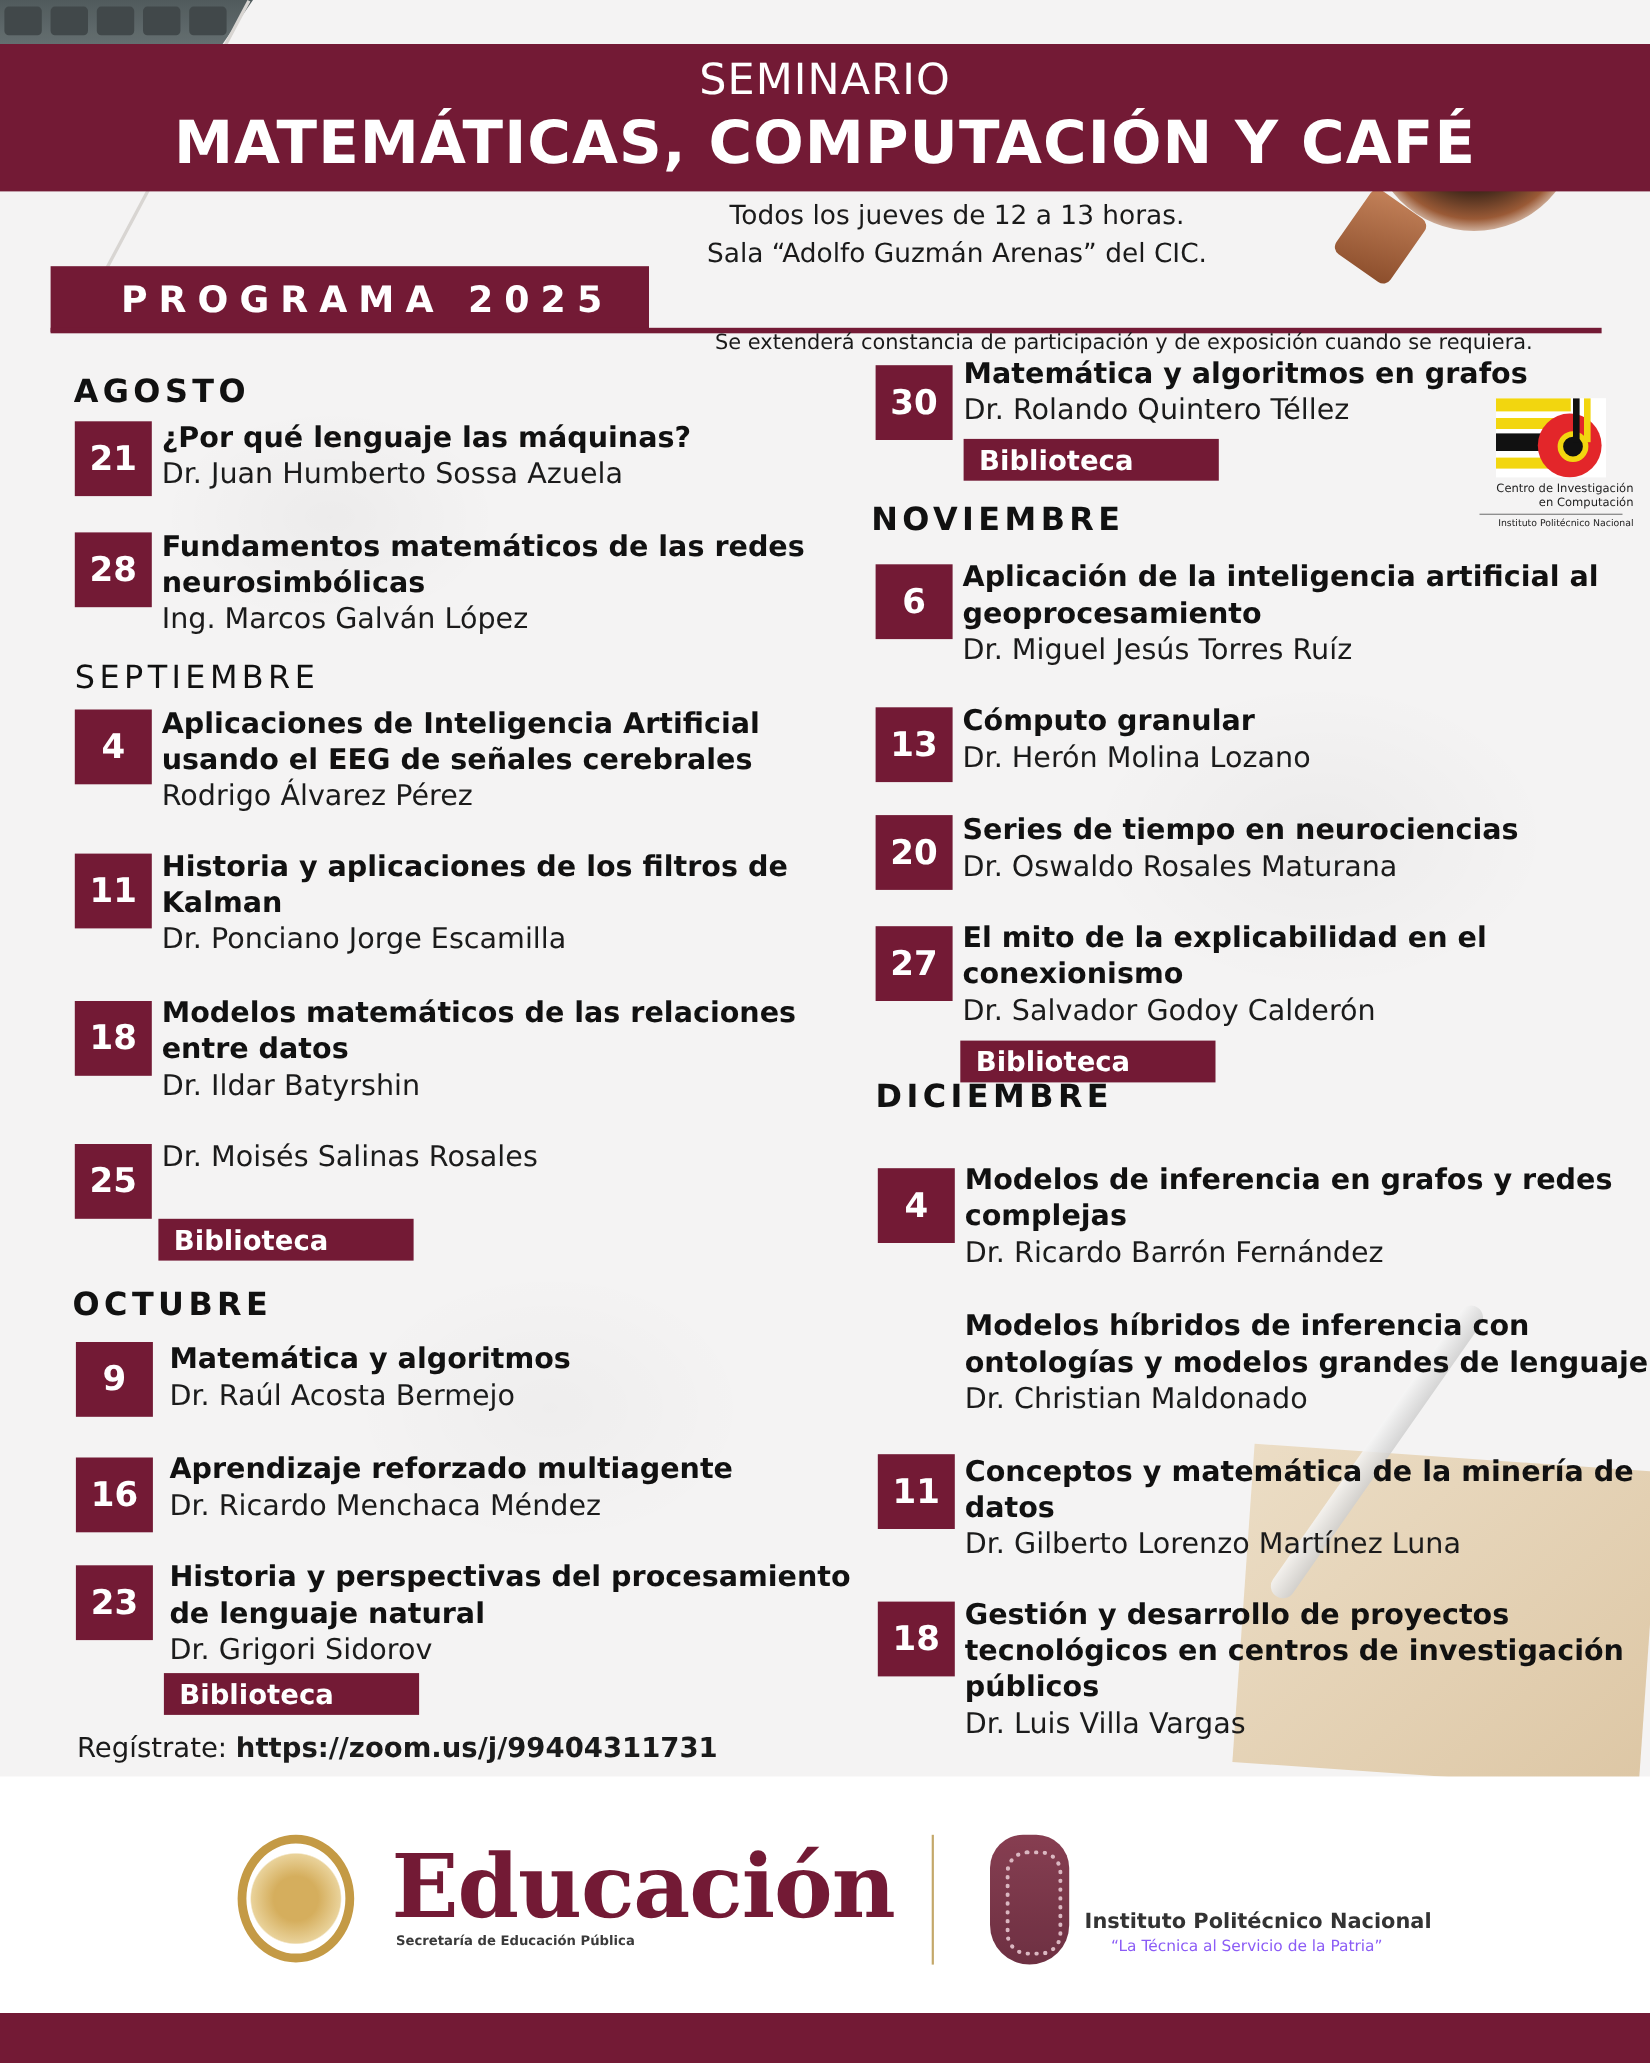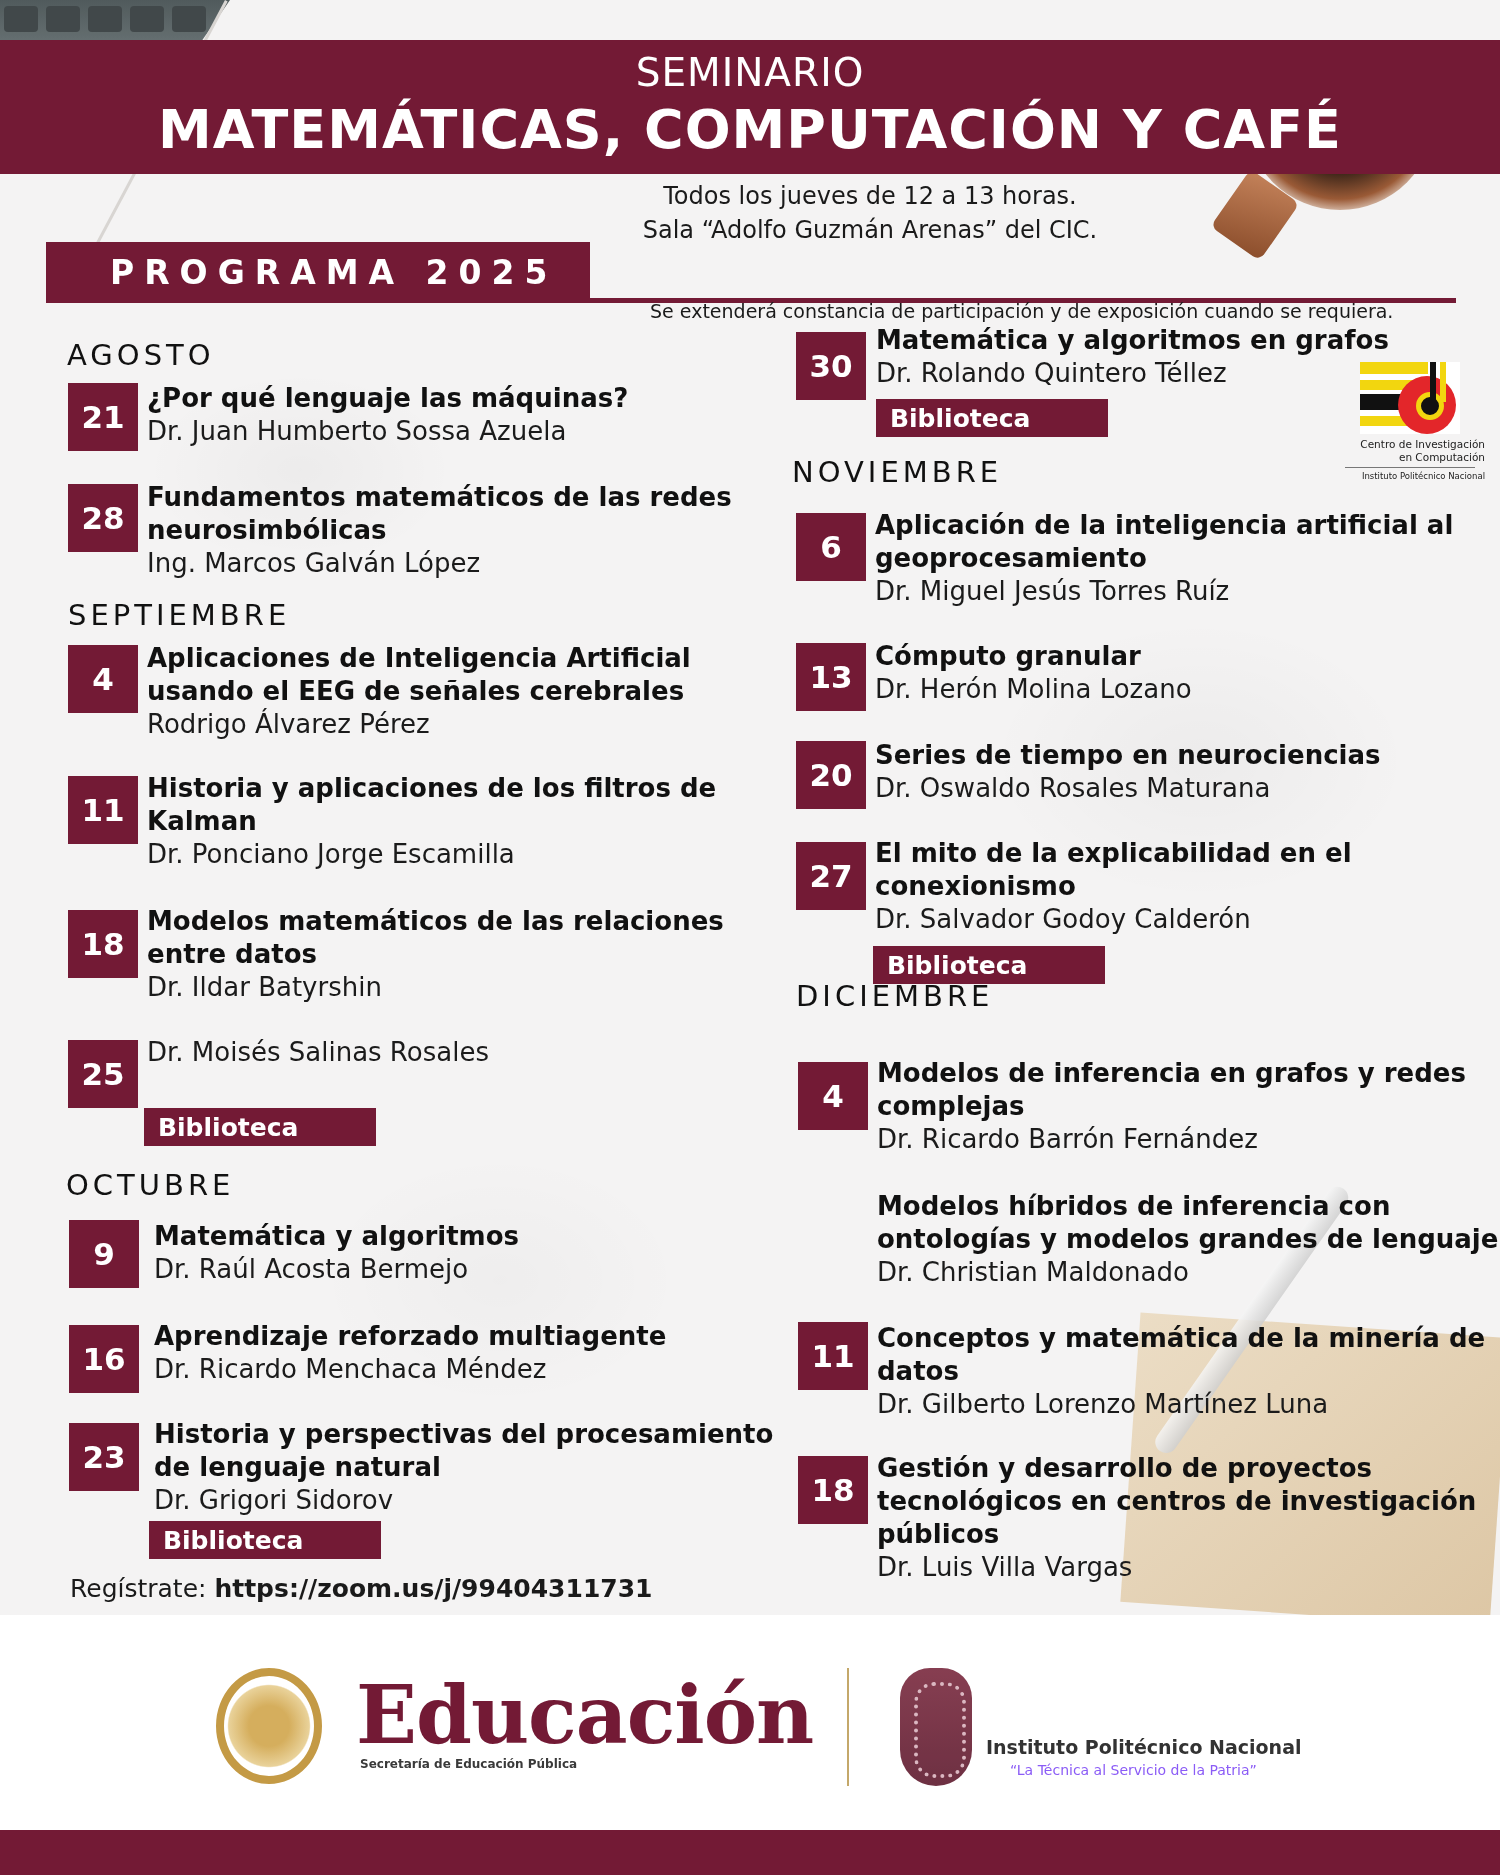"AGOSTO" .month { font-weight: normal -> bold }
